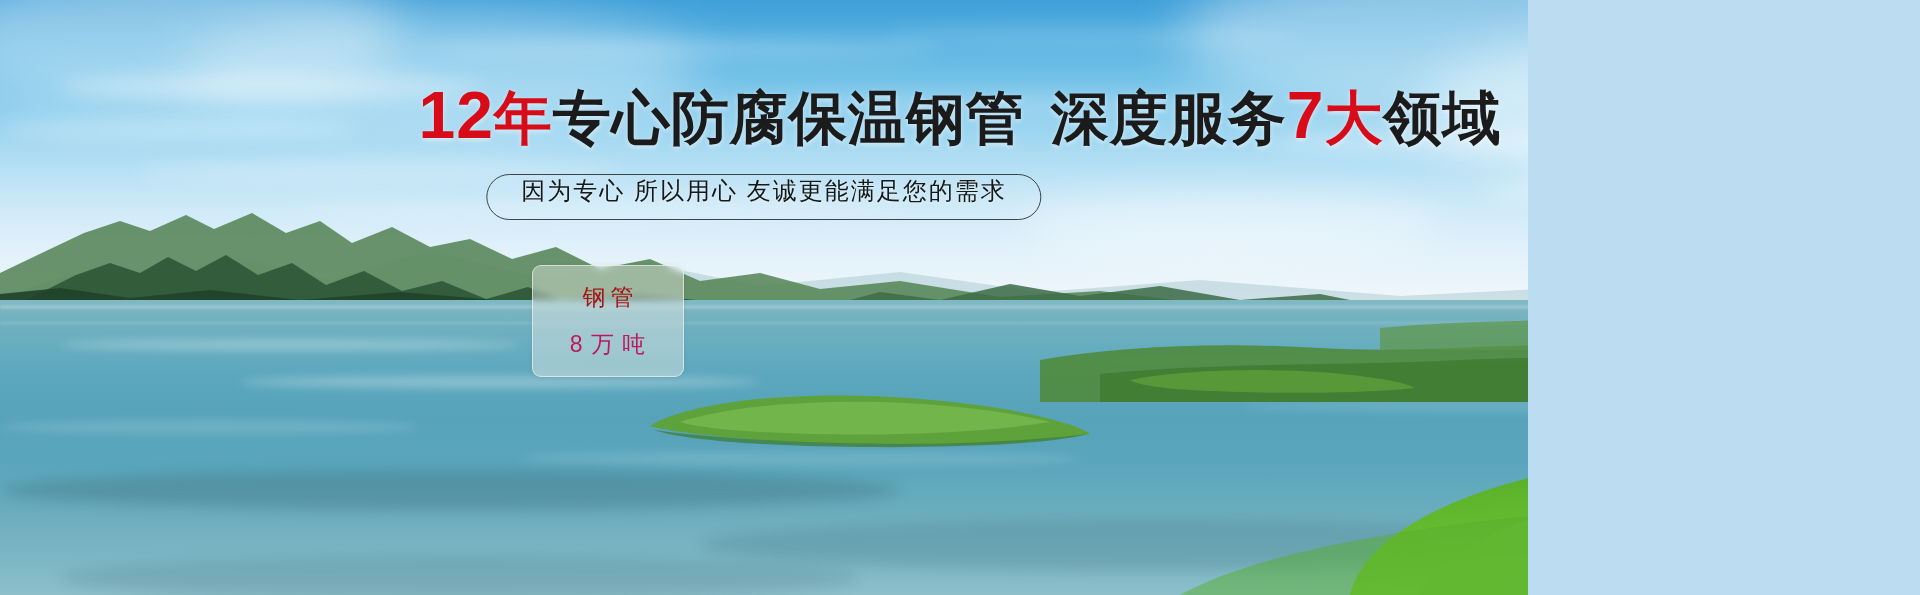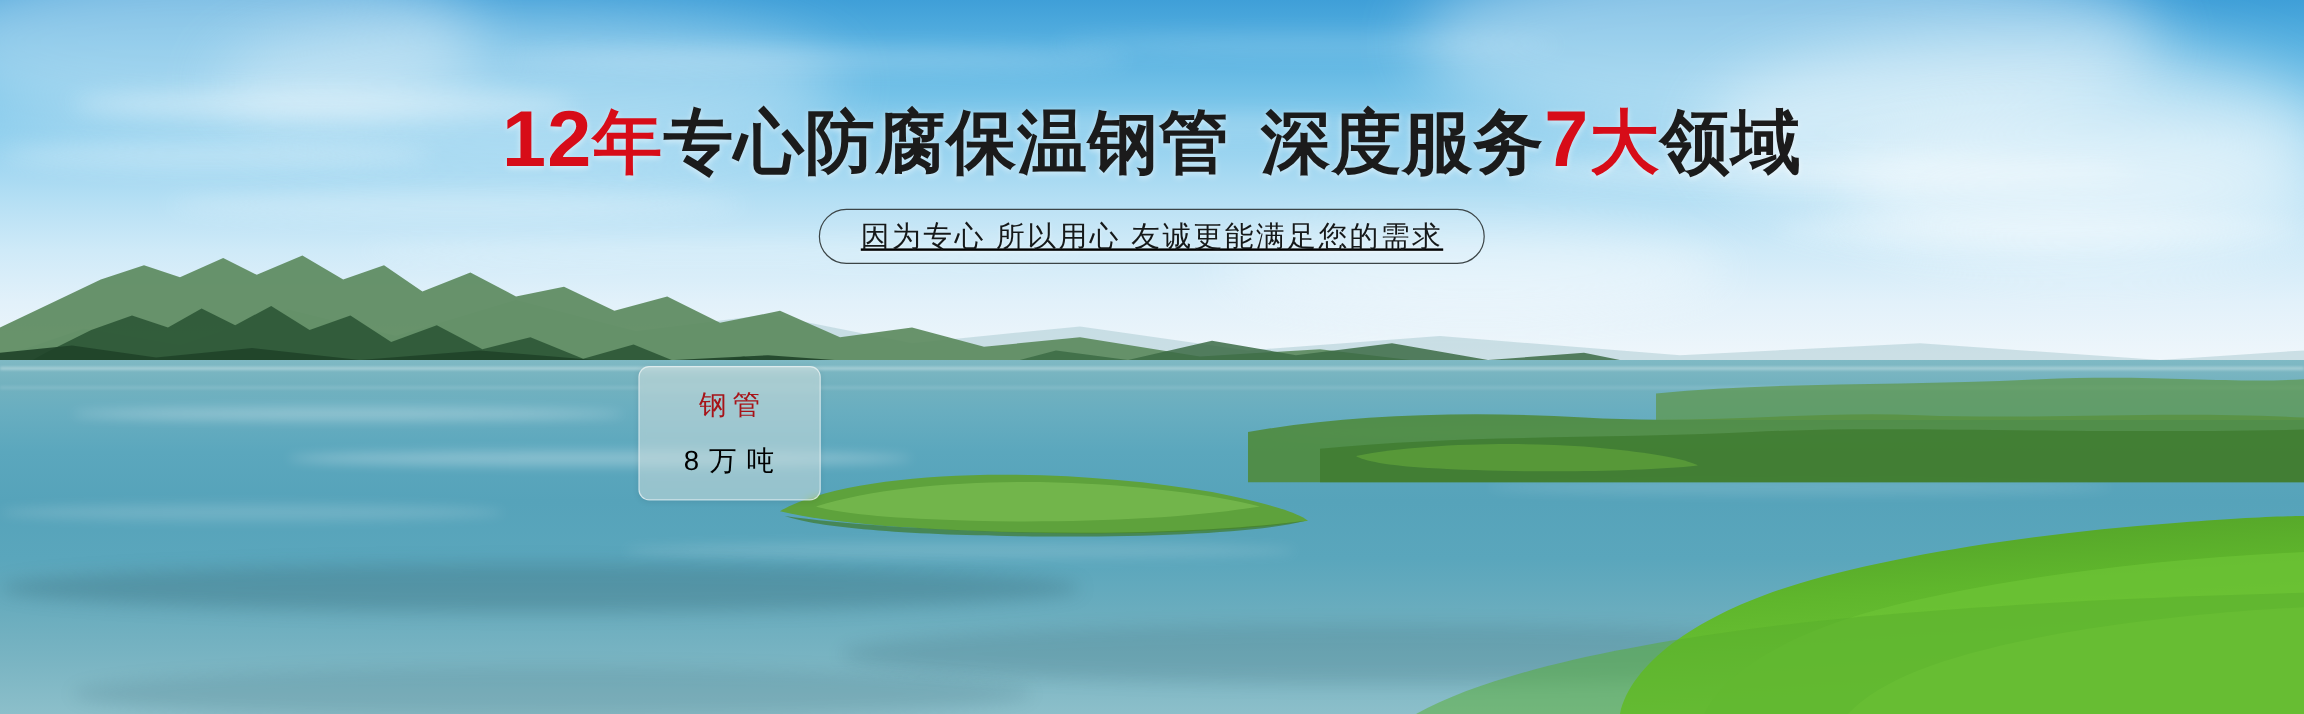"12年专心防腐保温钢管 深度服务7大领域" #banner { width: 1920px -> 1528px }
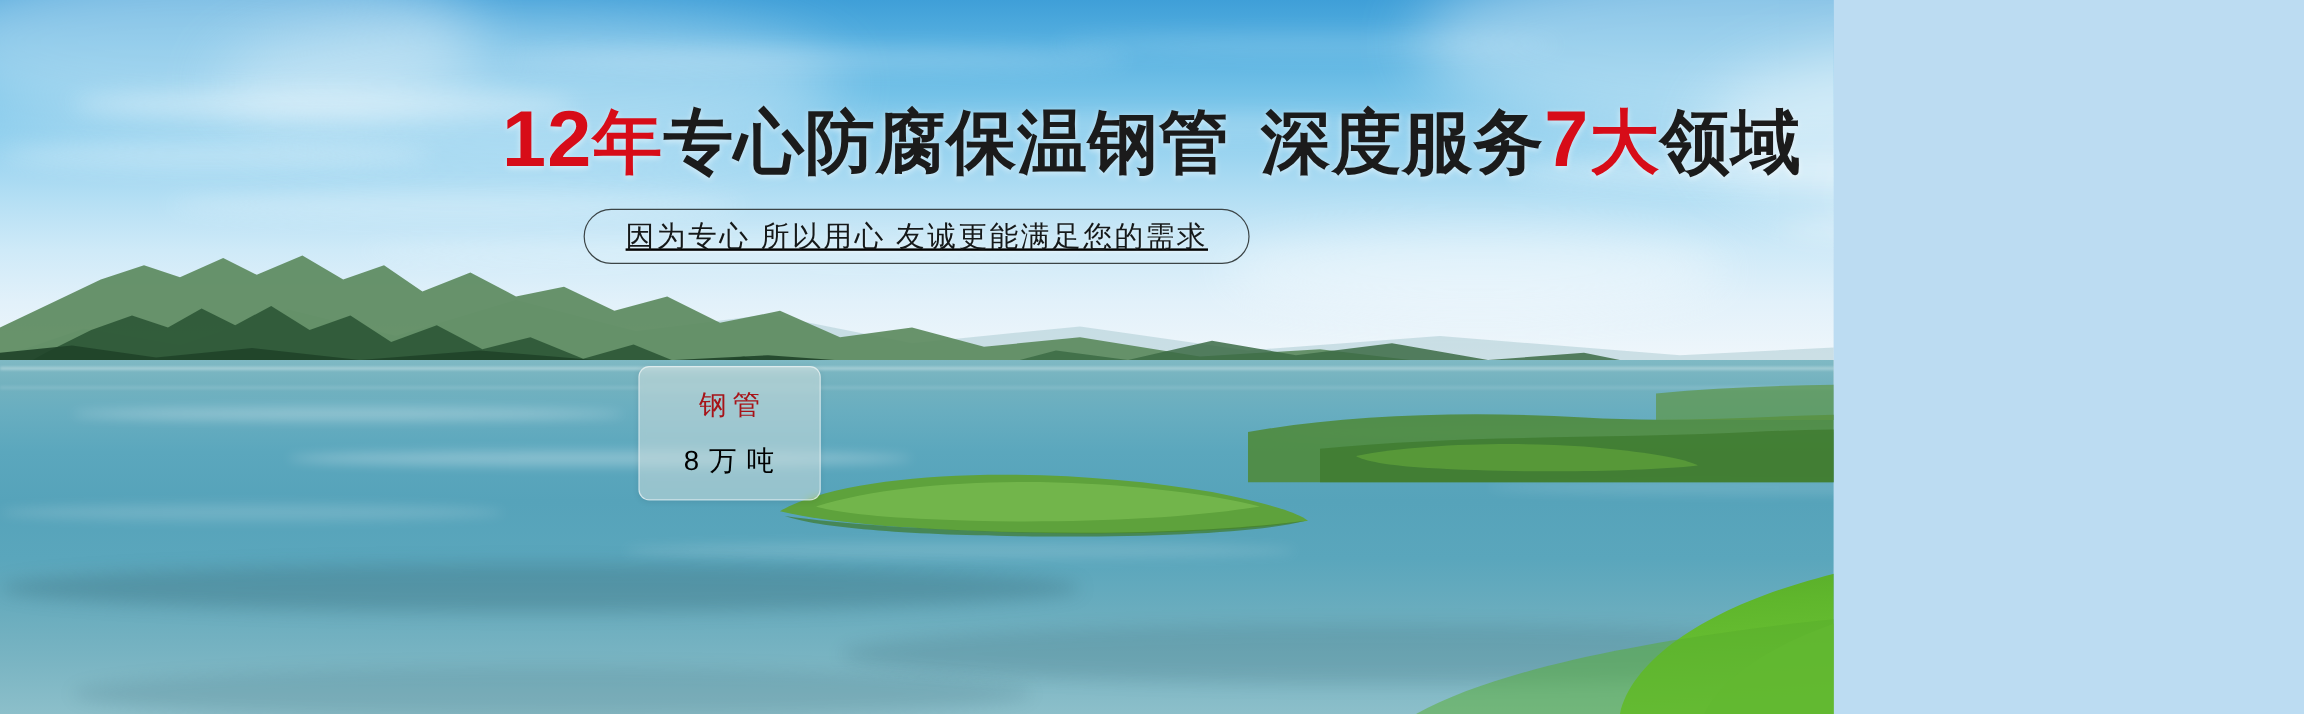"因为专心 所以用心 友诚更能满足您的需求" #subtitle-pill { align-items: center -> flex-start; text-decoration: underline -> none }
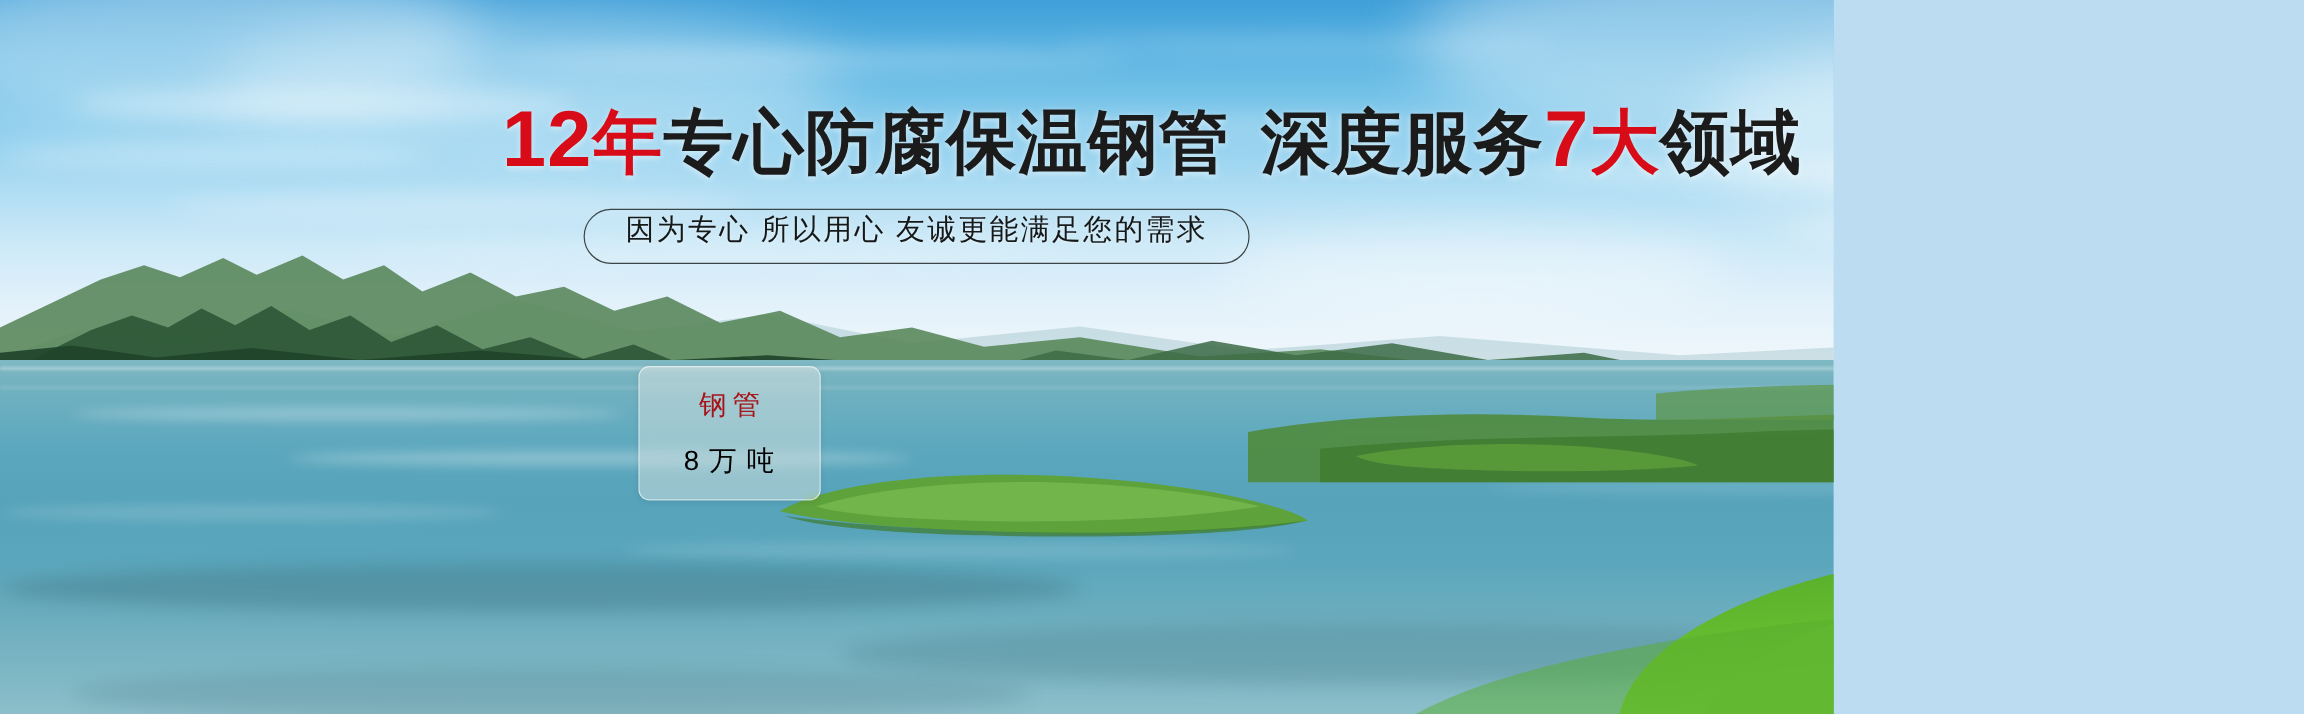"钢管" .card { margin-top: 40px -> none }
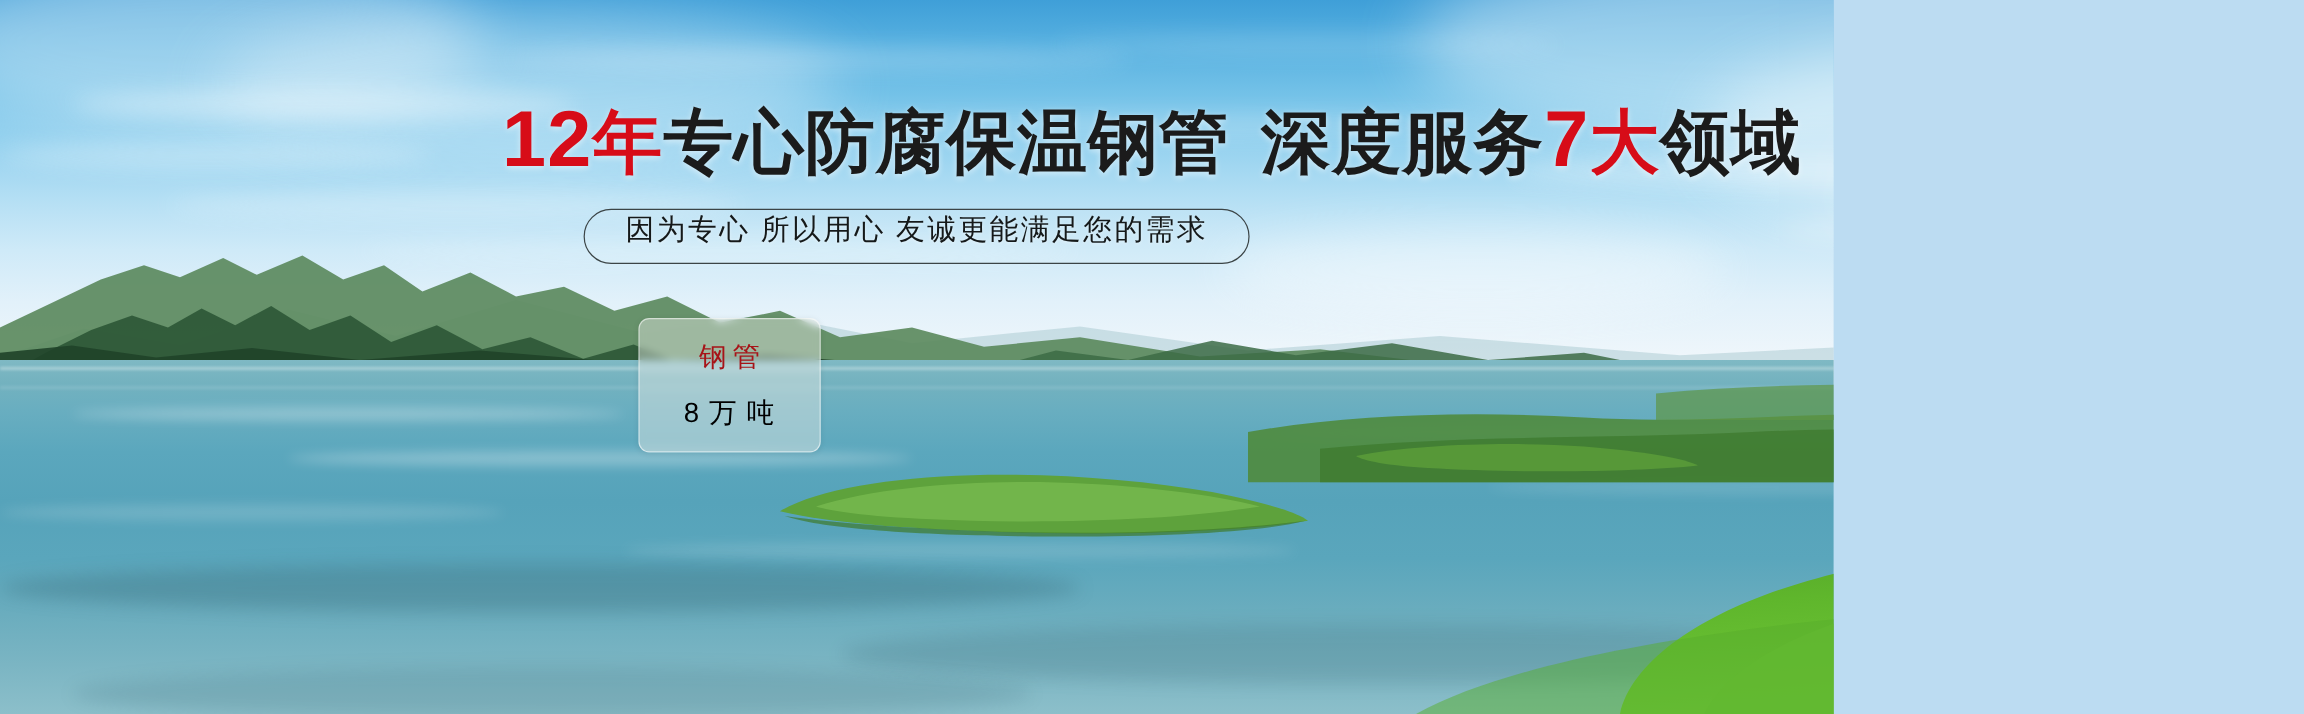"8 万 吨" .card .value { color: #000000 -> #be185d }
